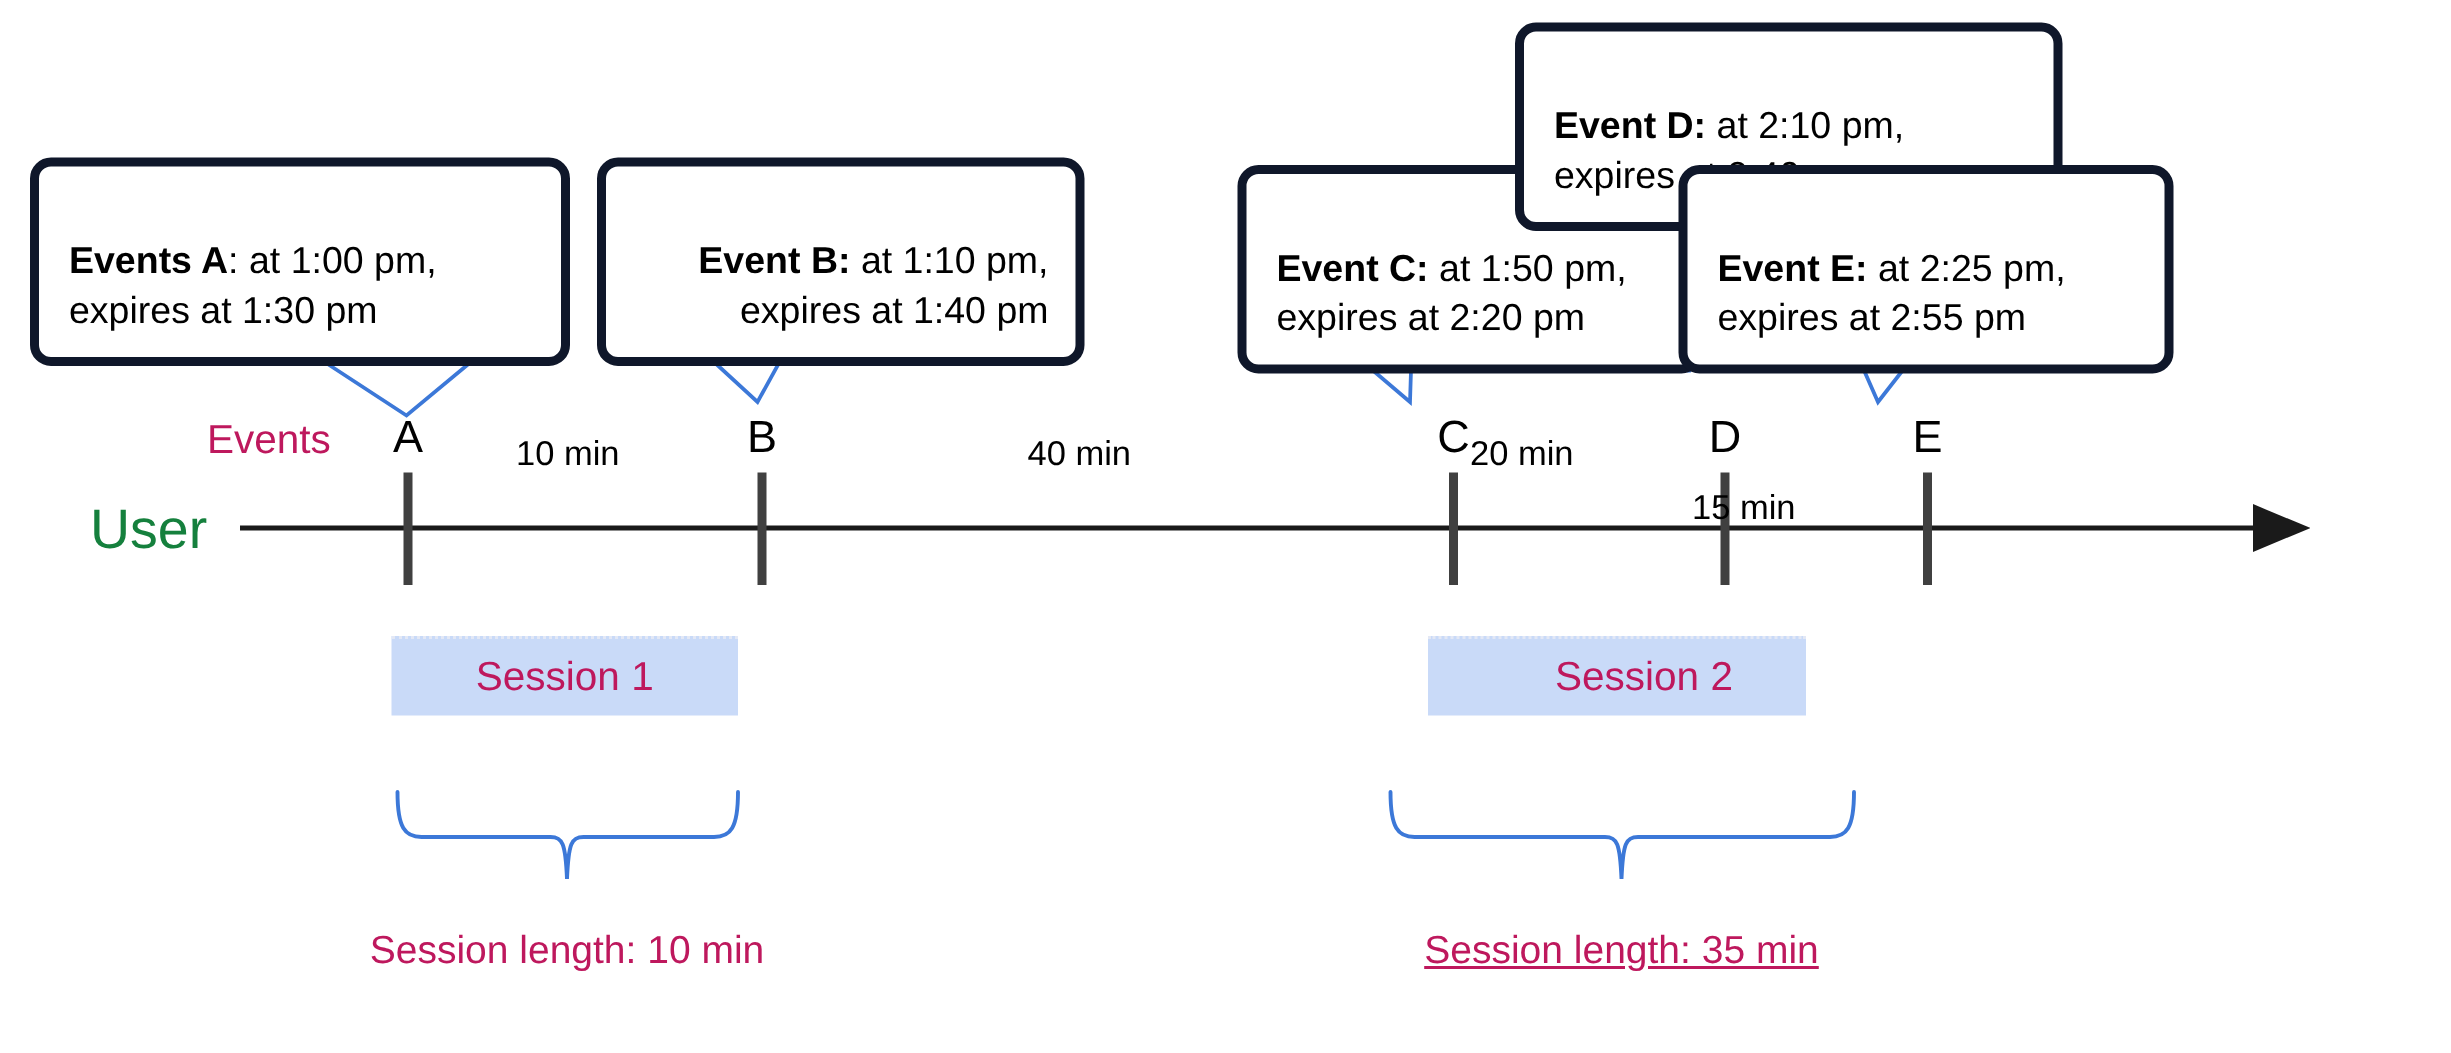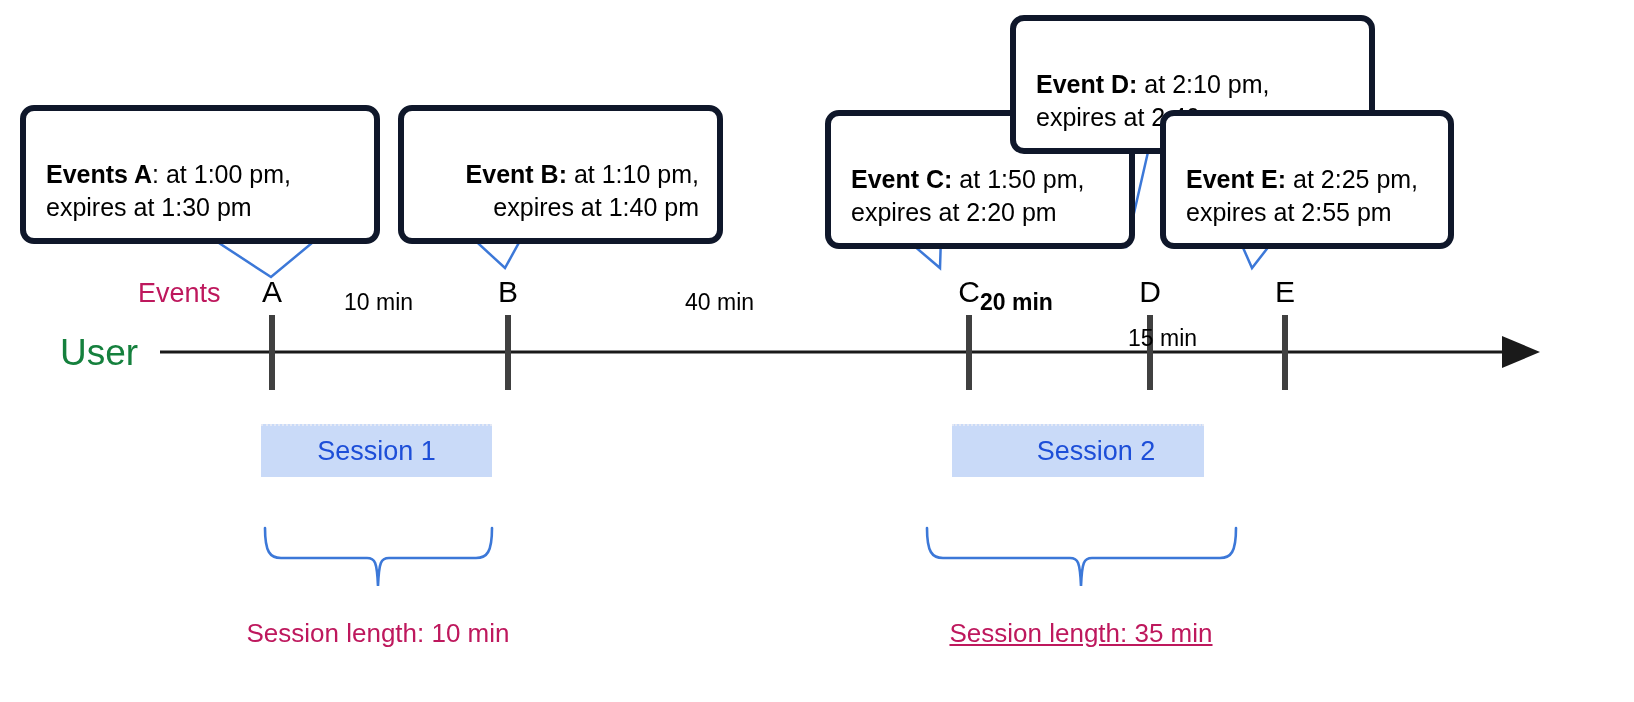"Event E: at 2:25 pm," div.callout-box { left: 1160px -> 1119px; width: 294px -> 330px }
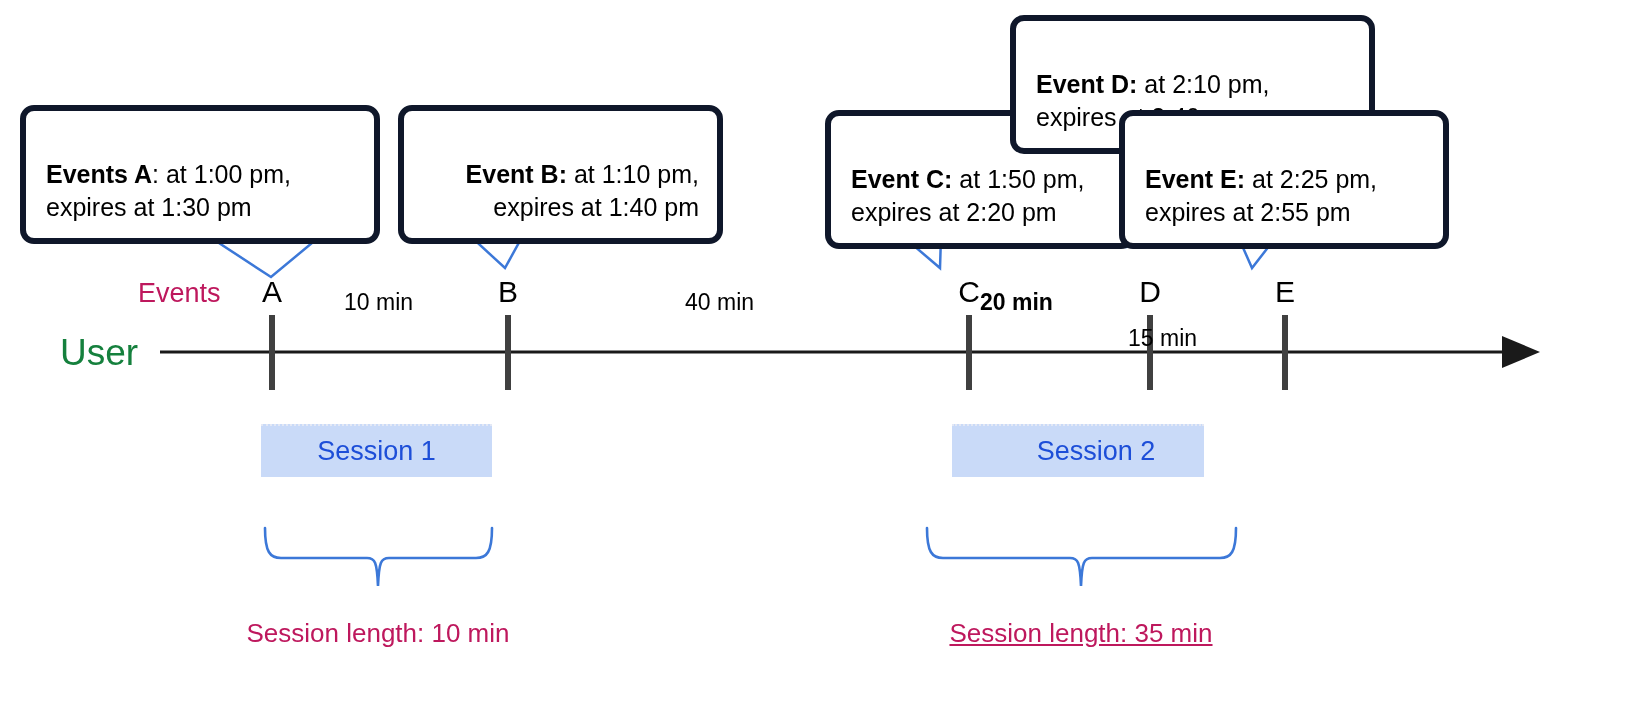"20 min" div.small-label { font-weight: bold -> none }
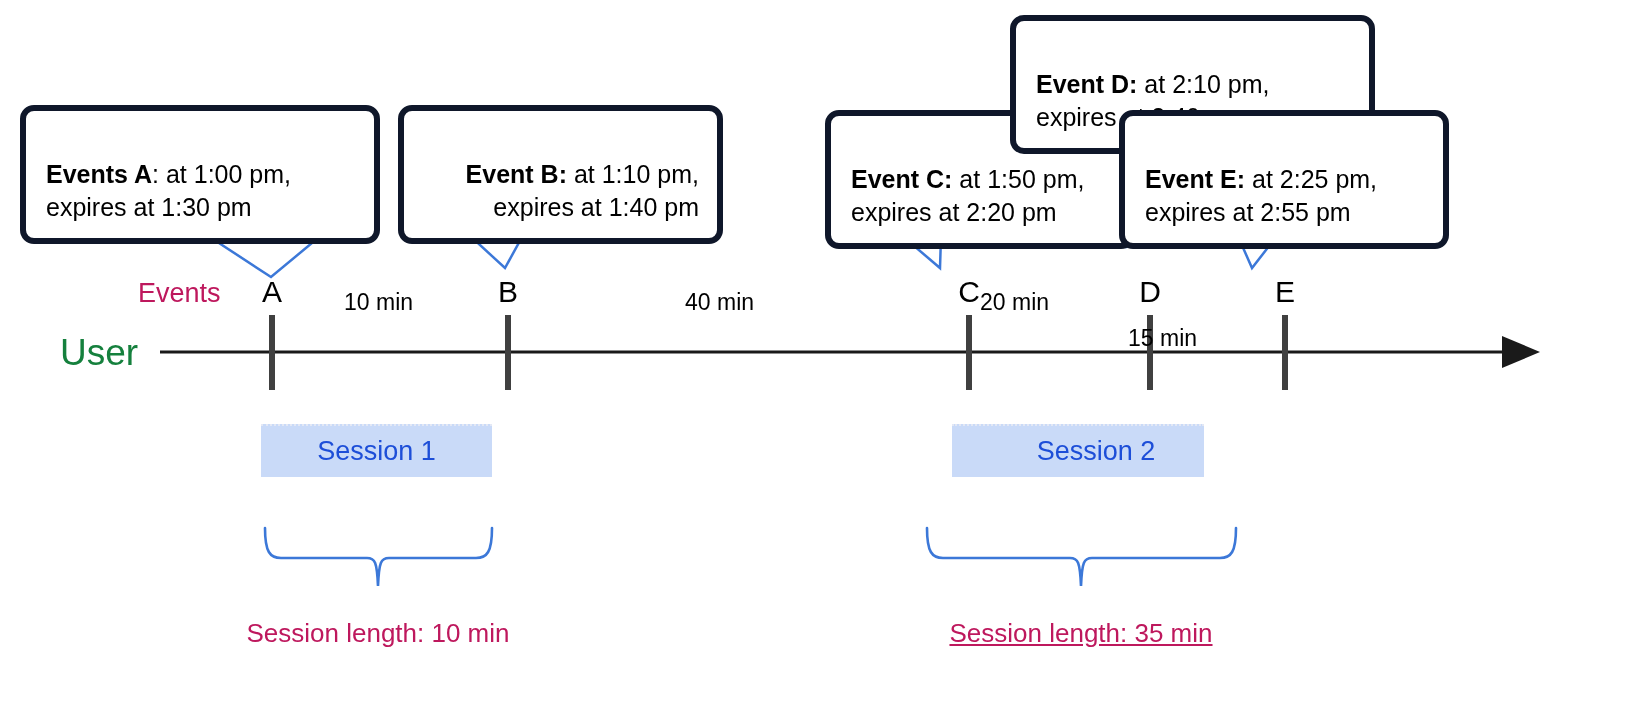"Session 1" .session-bar { color: #1d4ed8 -> #be185d }
